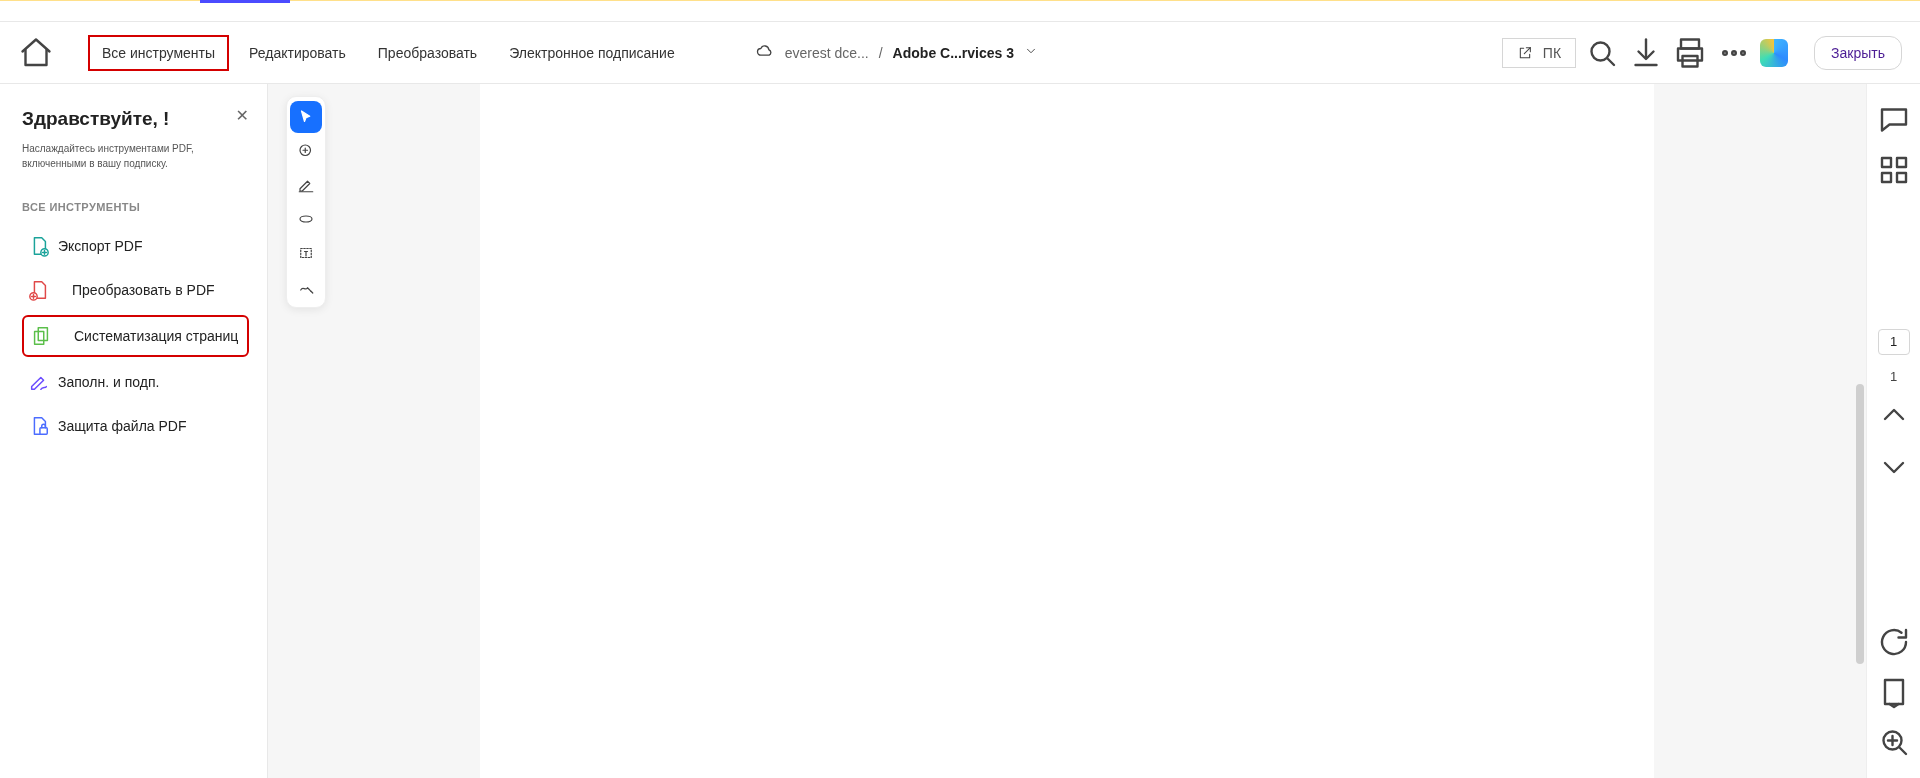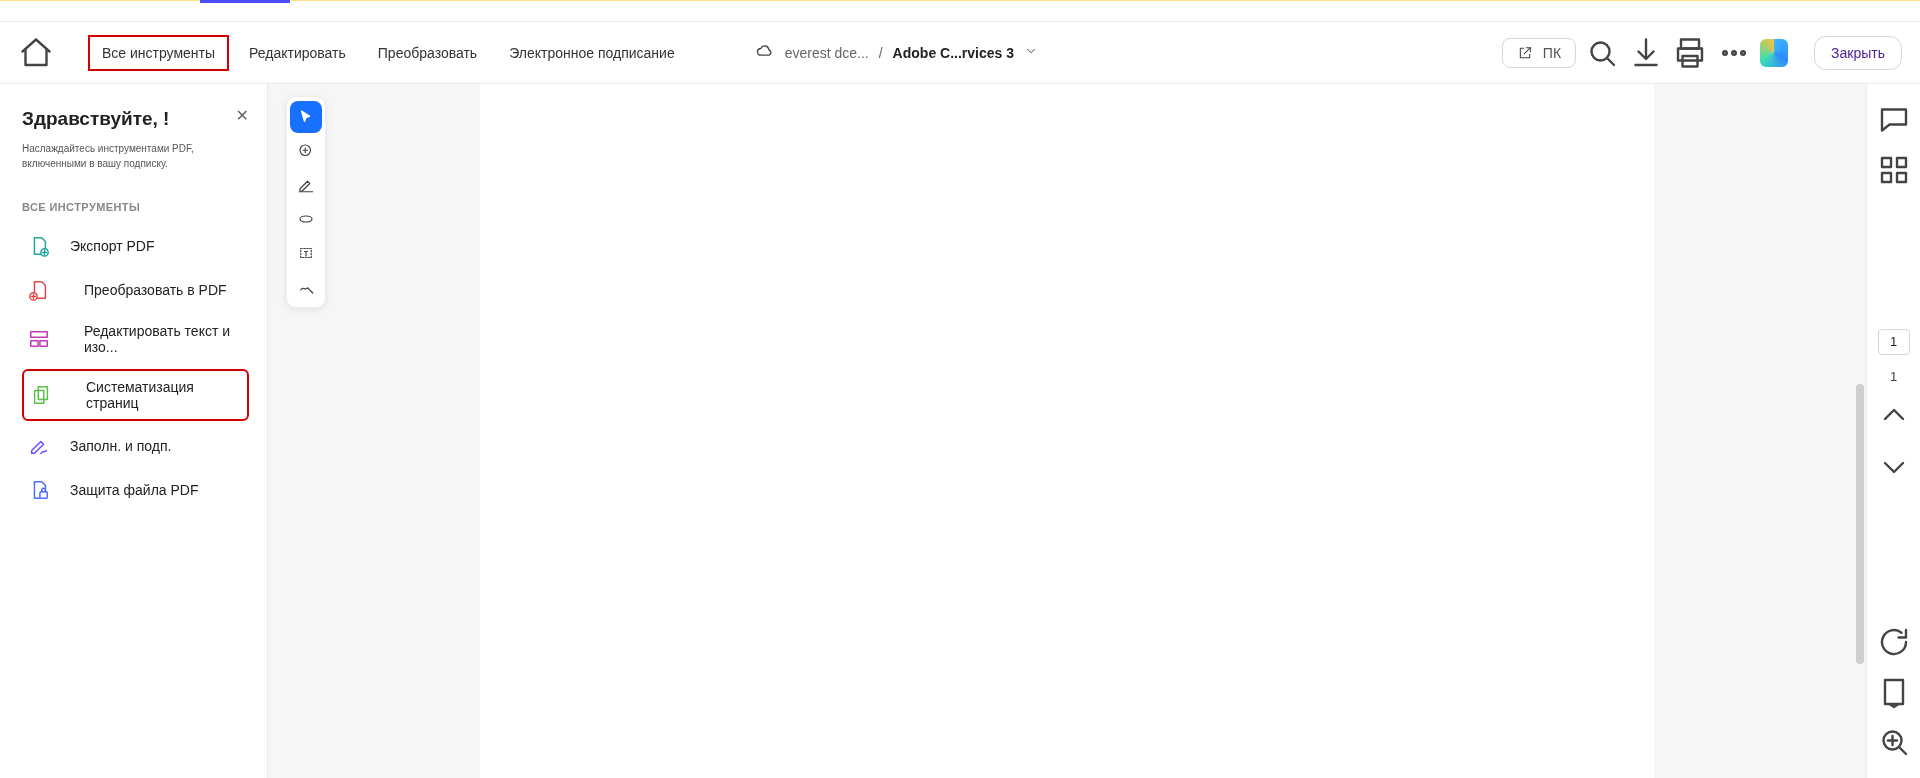"ПК" .pk-btn { border-radius: 8px -> 0 }
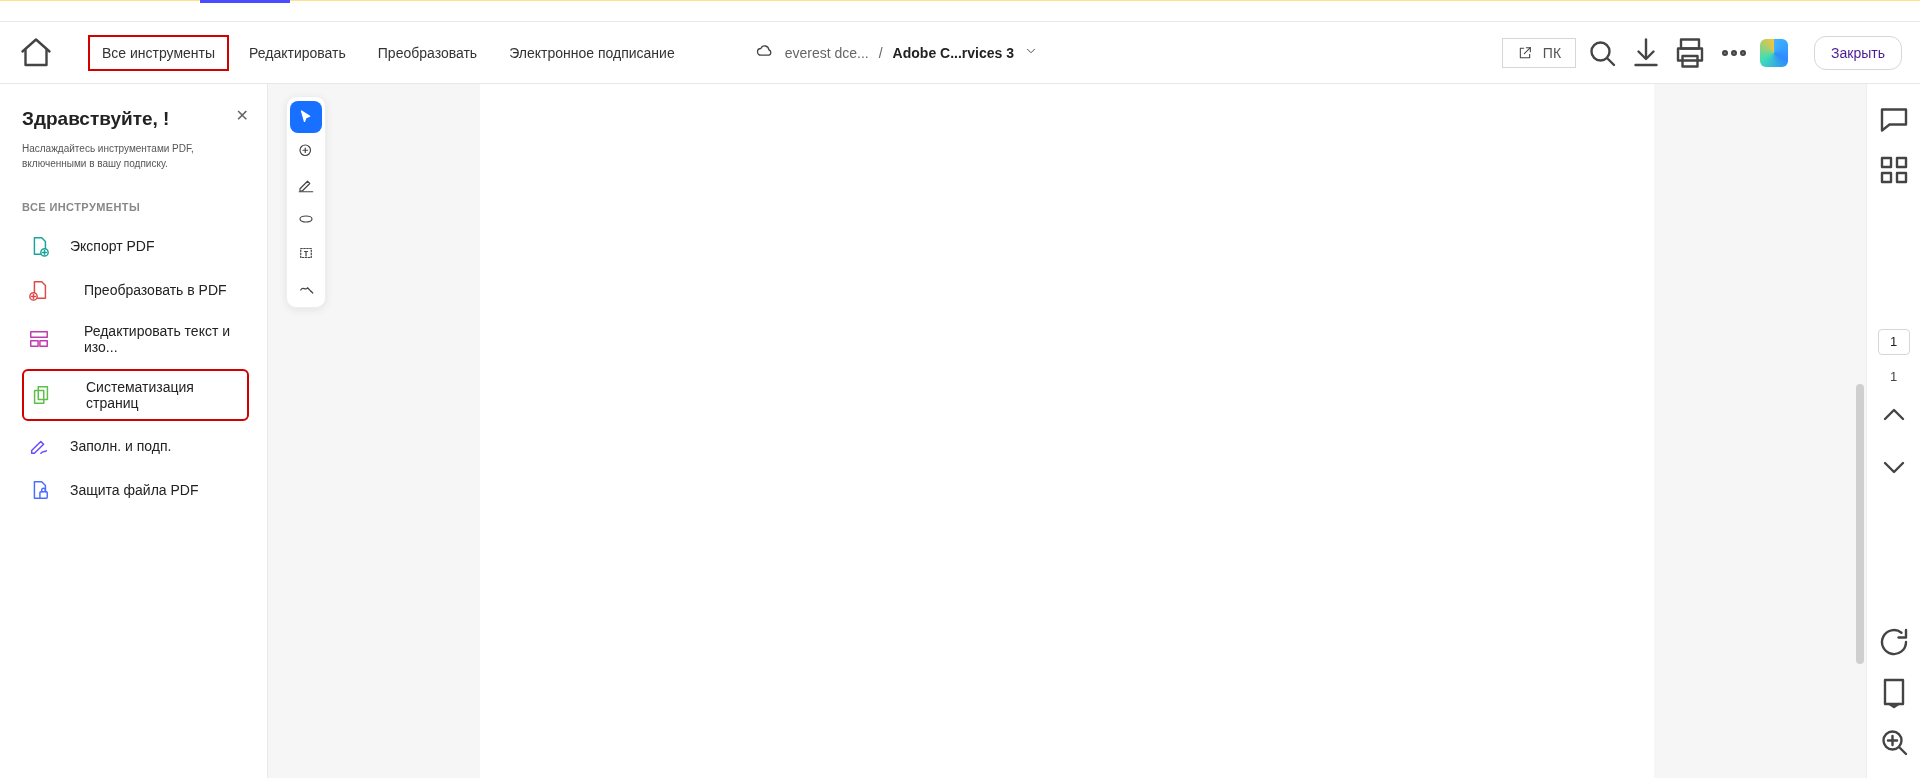"Экспорт PDF" .tool { gap: 20px -> 8px }
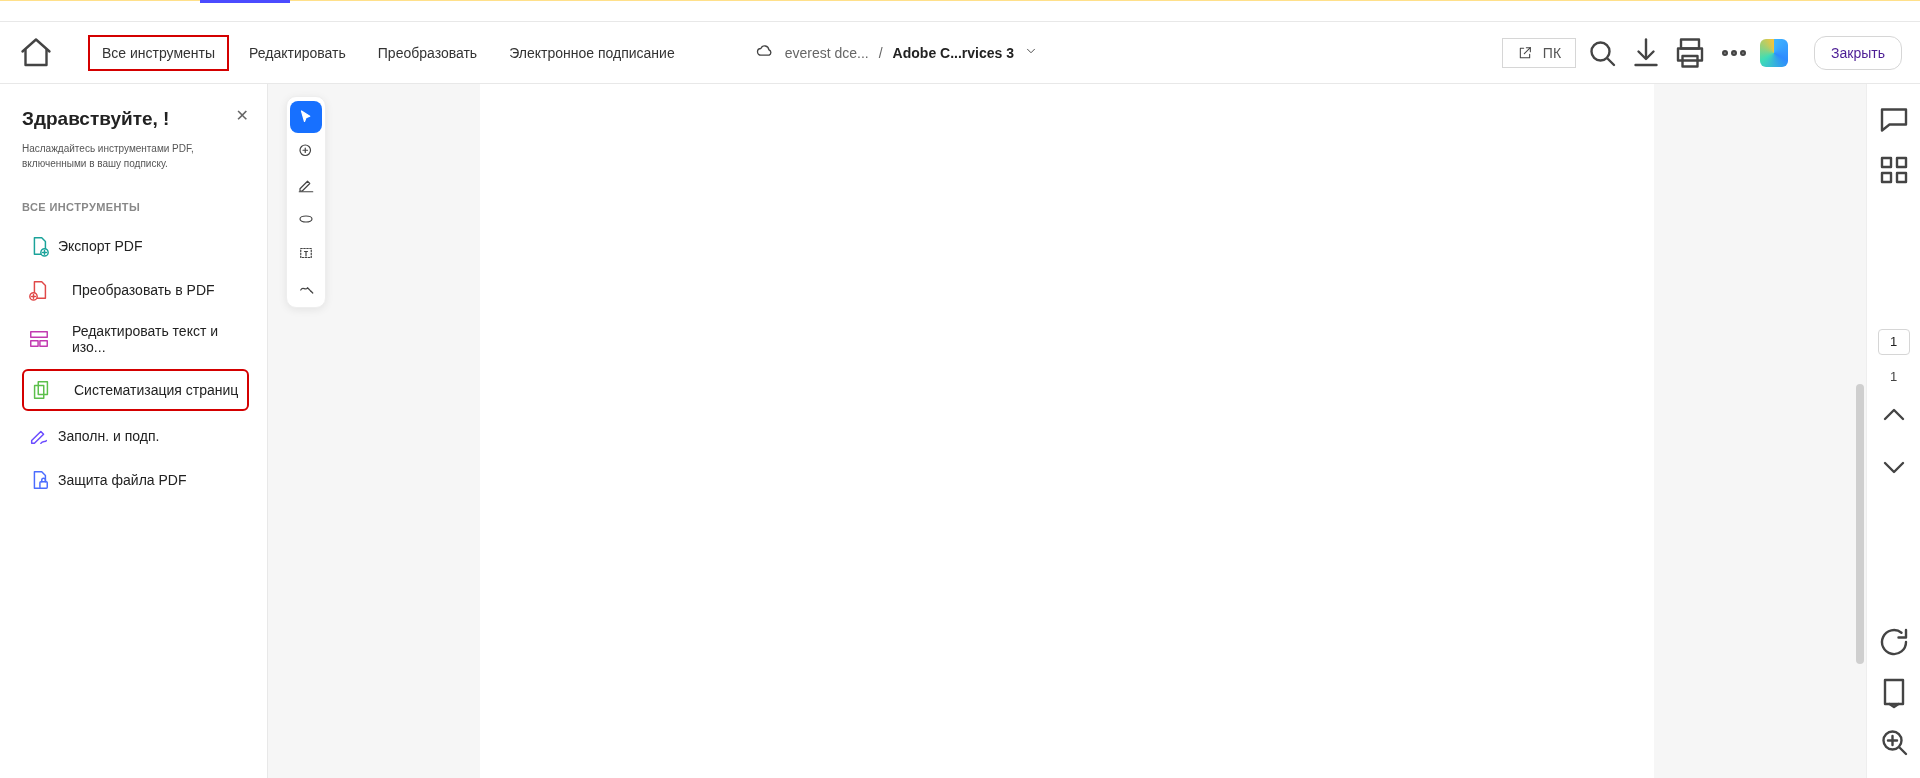"Редактировать текст и изо..." div.tool { html: <div> <span> <svg> <rect></rect> <rect></rect> <rect></rect> </svg> </span> <span>Редактировать текст и изо...</span> </div> -> none }
